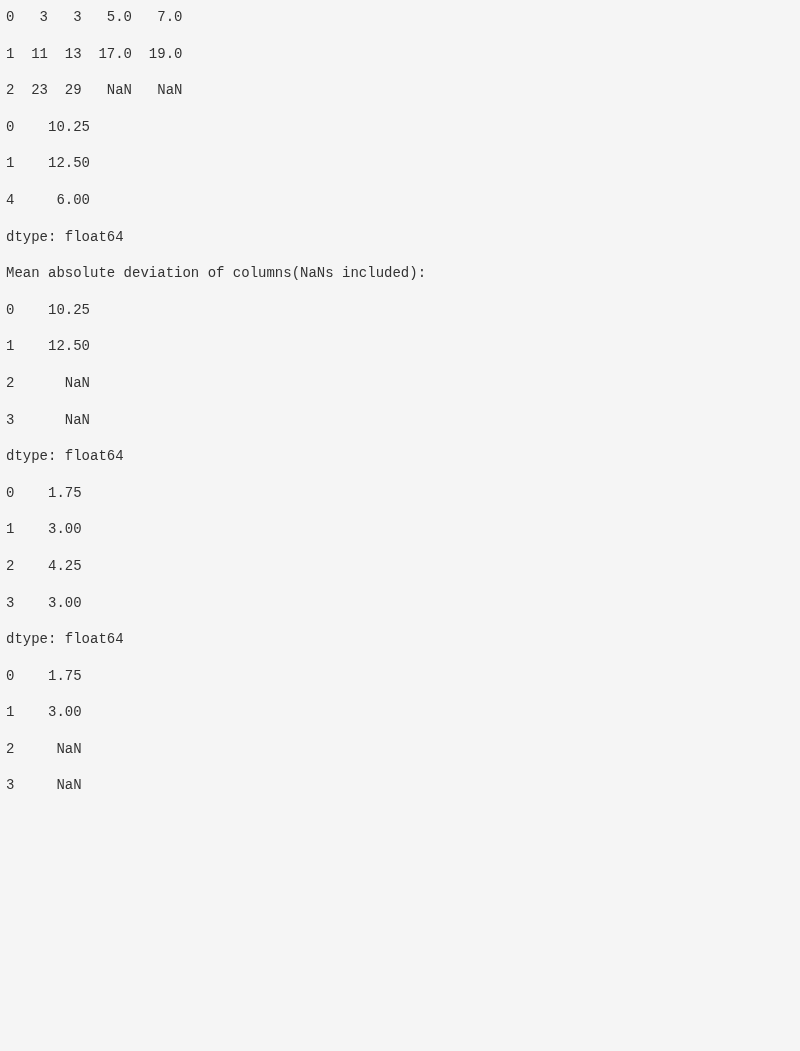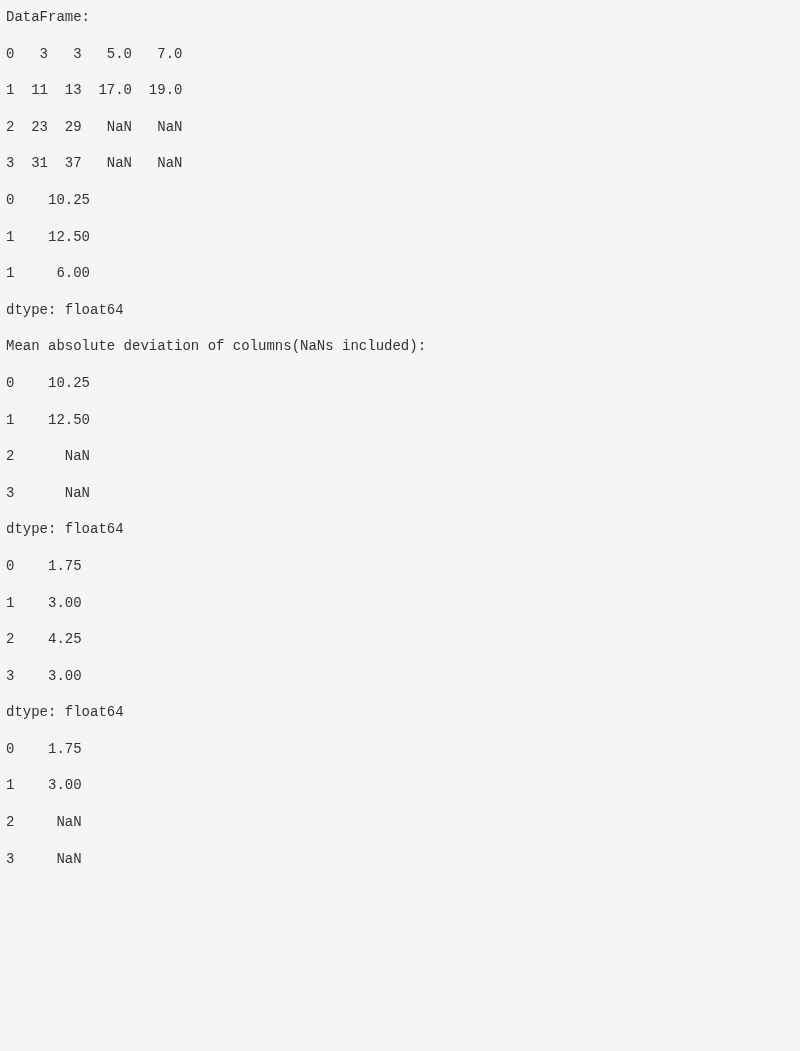"DataFrame:" div.line { html: <div>DataFrame:</div> -> none }
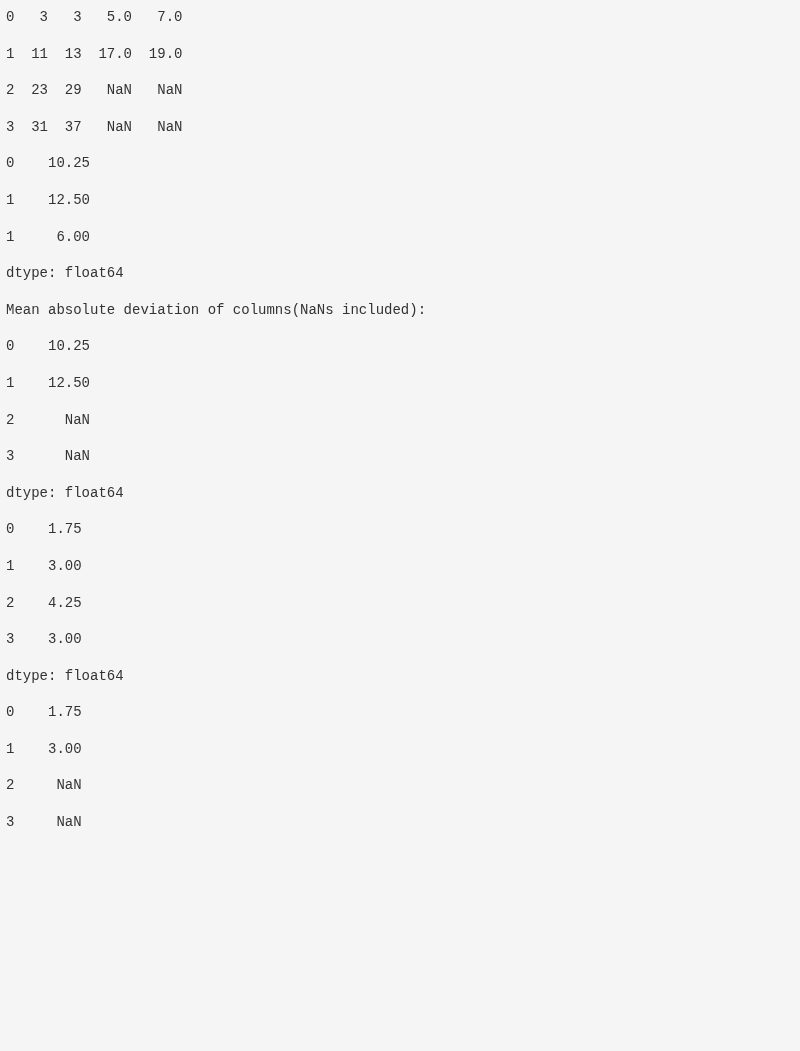"3 31 37 NaN NaN" div.line { html: <div>3 31 37 NaN NaN</div> -> none }
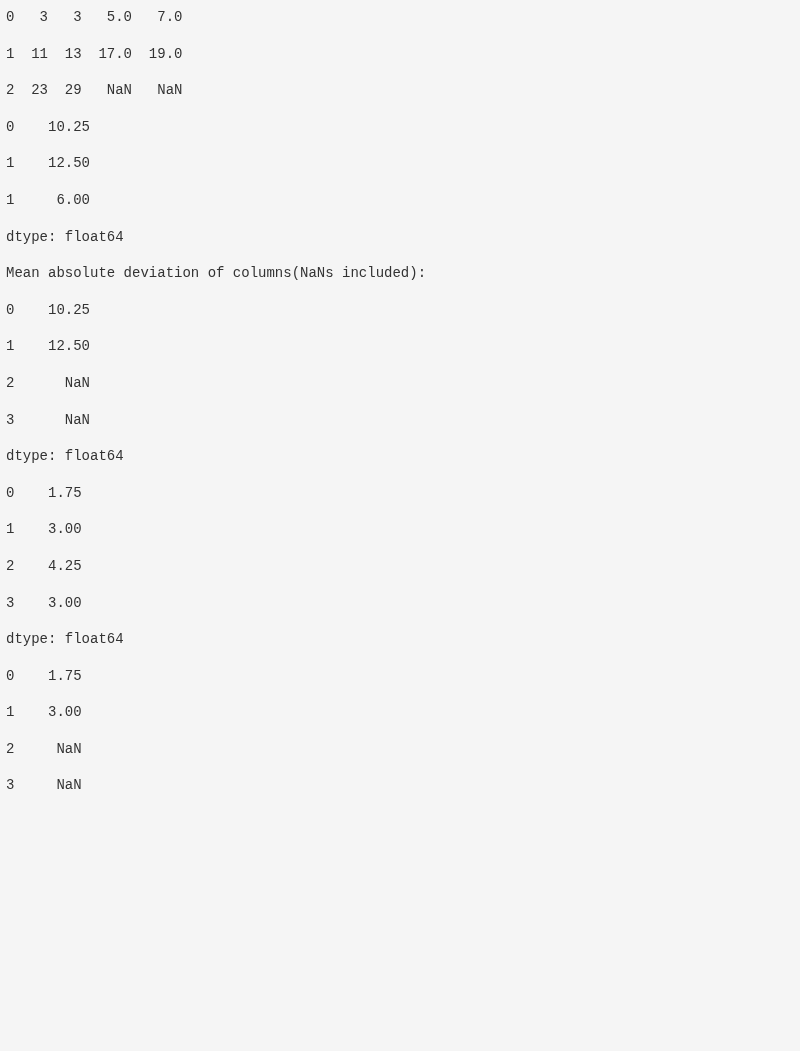"1 6.00" div.line { text: 1 -> 4 }
